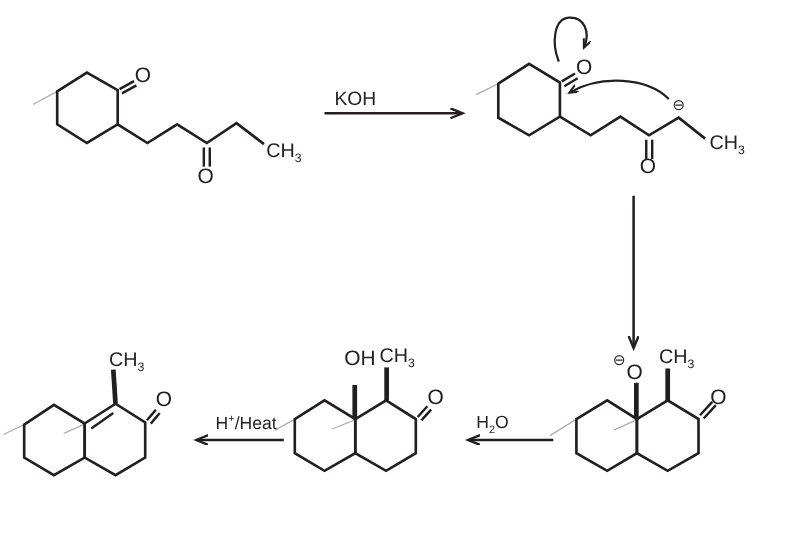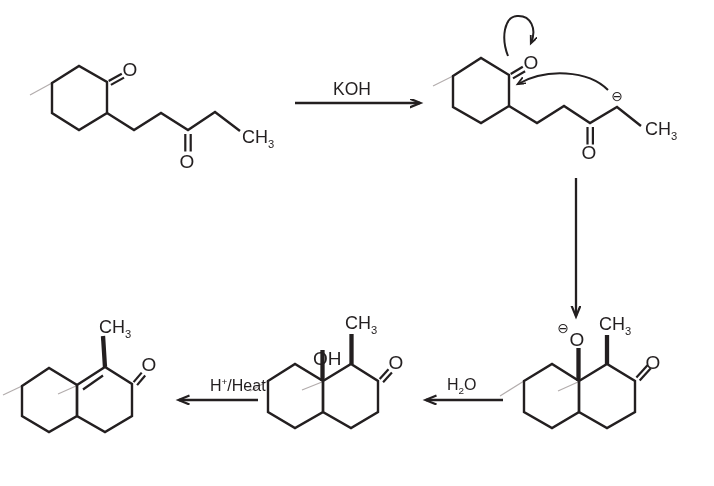"KOH" span.lbl { left: 333px -> 304px }
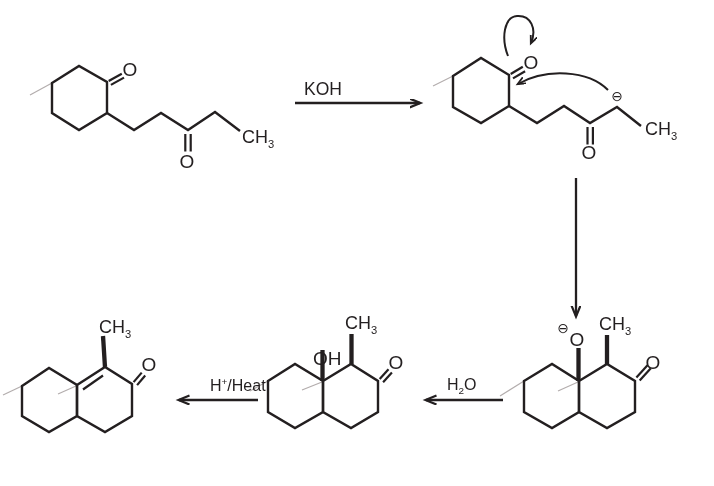"OH" span.lbl { top: 358px -> 326px }
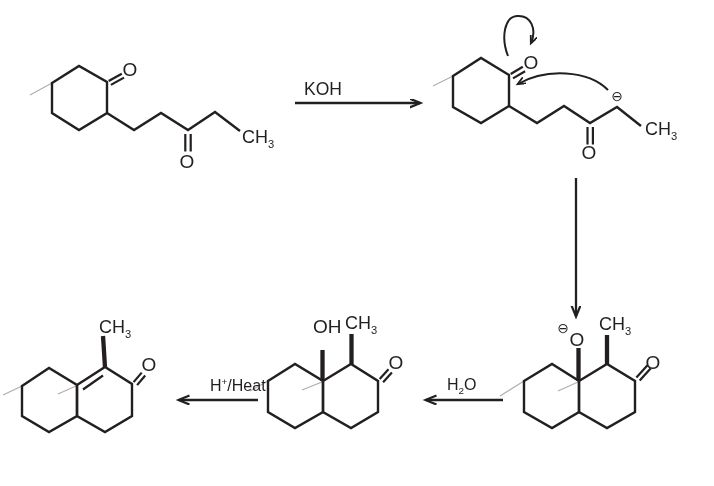"H+/Heat" .f16 { margin-left: 14px -> none }
